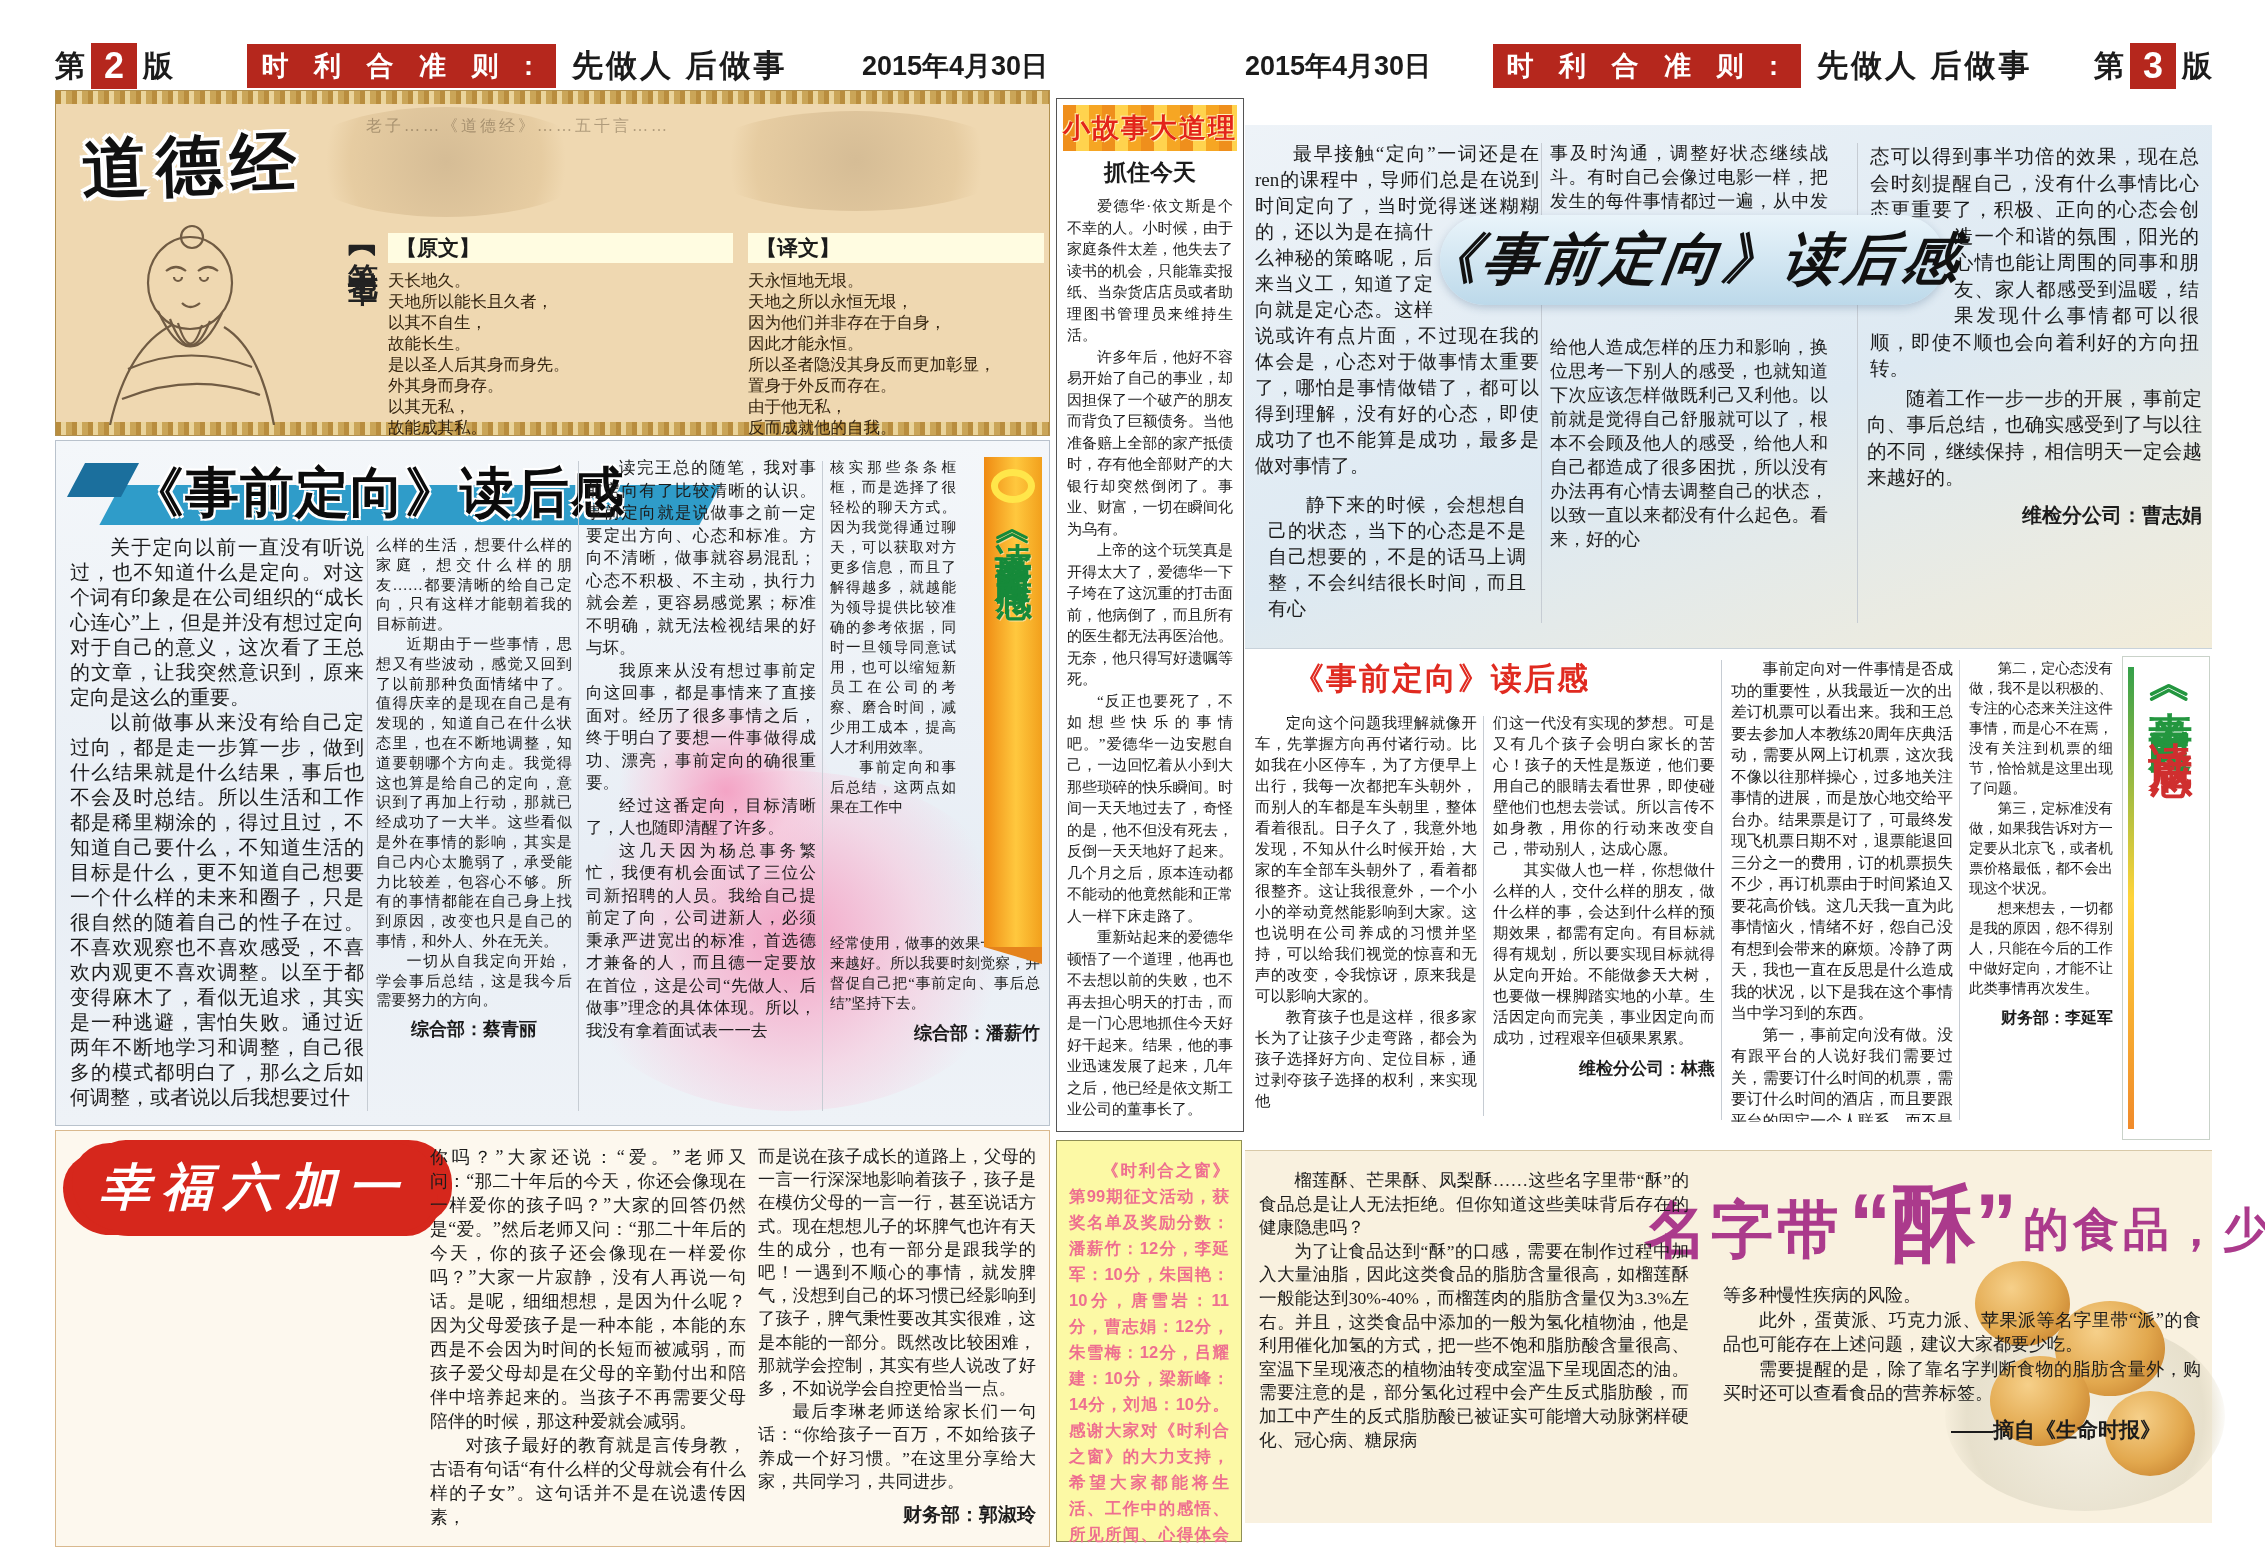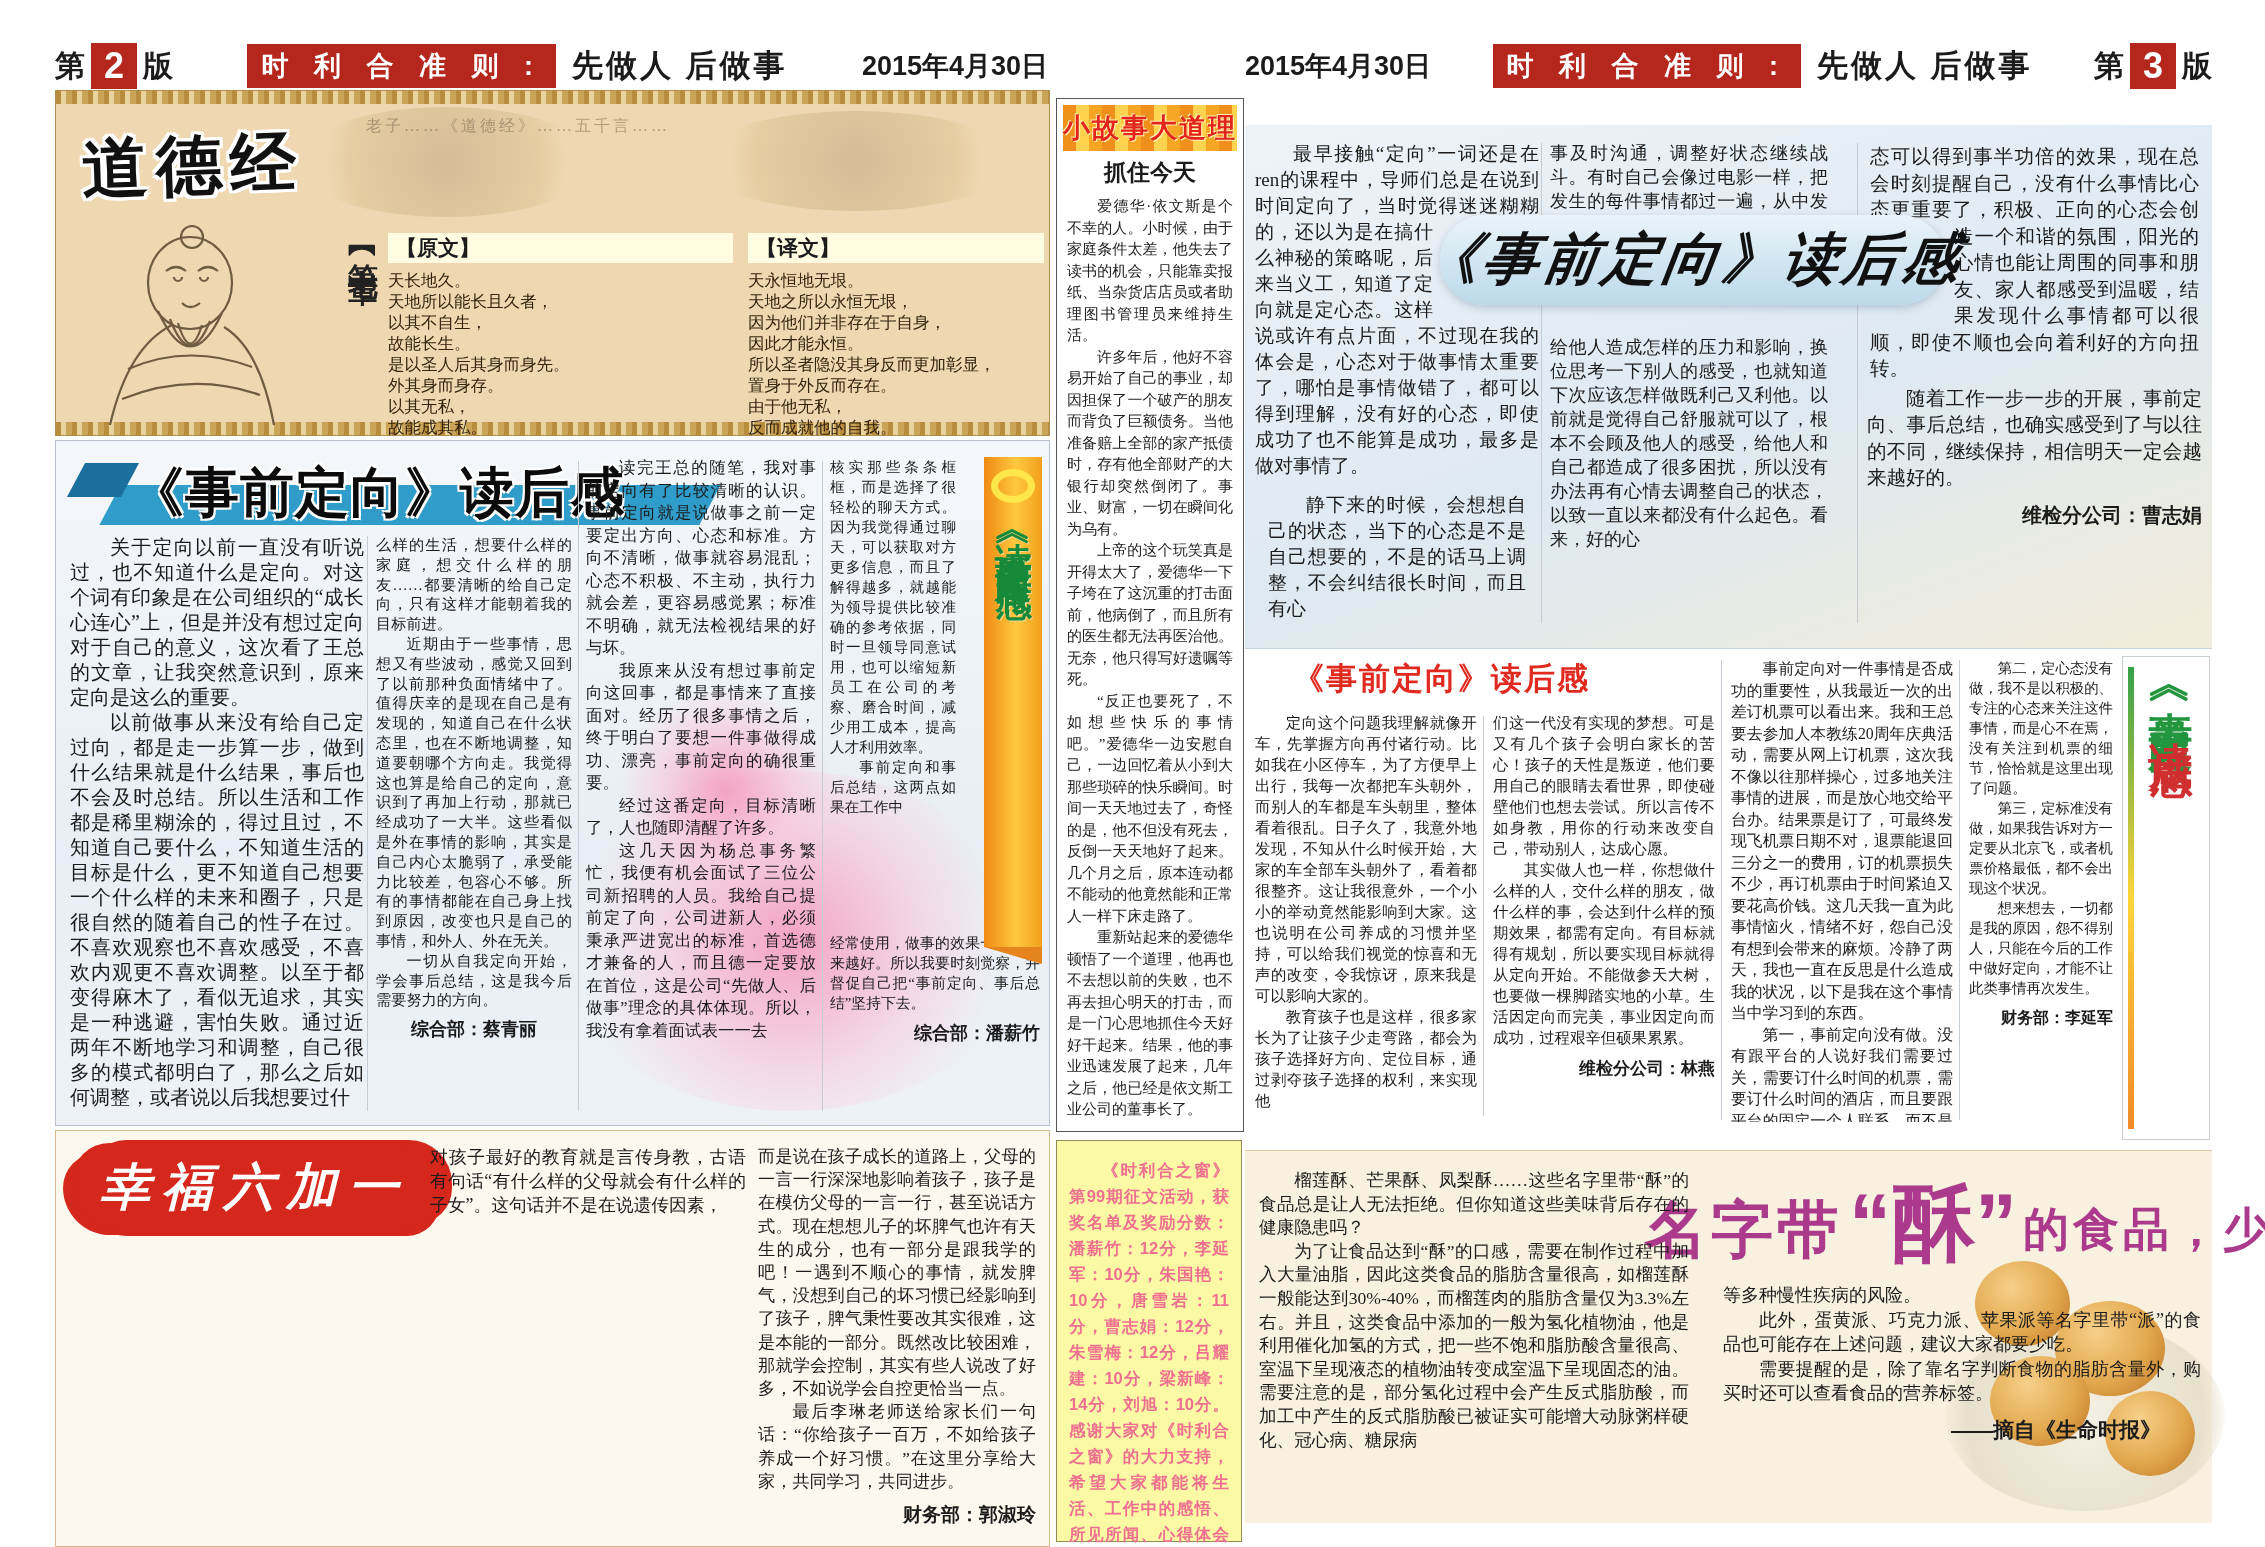"你吗？”大家还说：“爱。”老师又问：“那二十年后的今天，你还会像现在一样爱你的孩" p { html: none -> <p>你吗？”大家还说：“爱。”老师又问：“那二十年后的今天，你还会像现在一样爱你的孩子吗？”大家的回答仍然是“爱。”然后老师又问：“那二十年后的今天，你的孩子还会像现在一样爱你吗？”大家一片寂静，没有人再说一句话。是呢，细细想想，是因为什么呢？因为父母爱孩子是一种本能，本能的东西是不会因为时间的长短而被减弱，而孩子爱父母却是在父母的辛勤付出和陪伴中培养起来的。当孩子不再需要父母陪伴的时候，那这种爱就会减弱。</p> }
